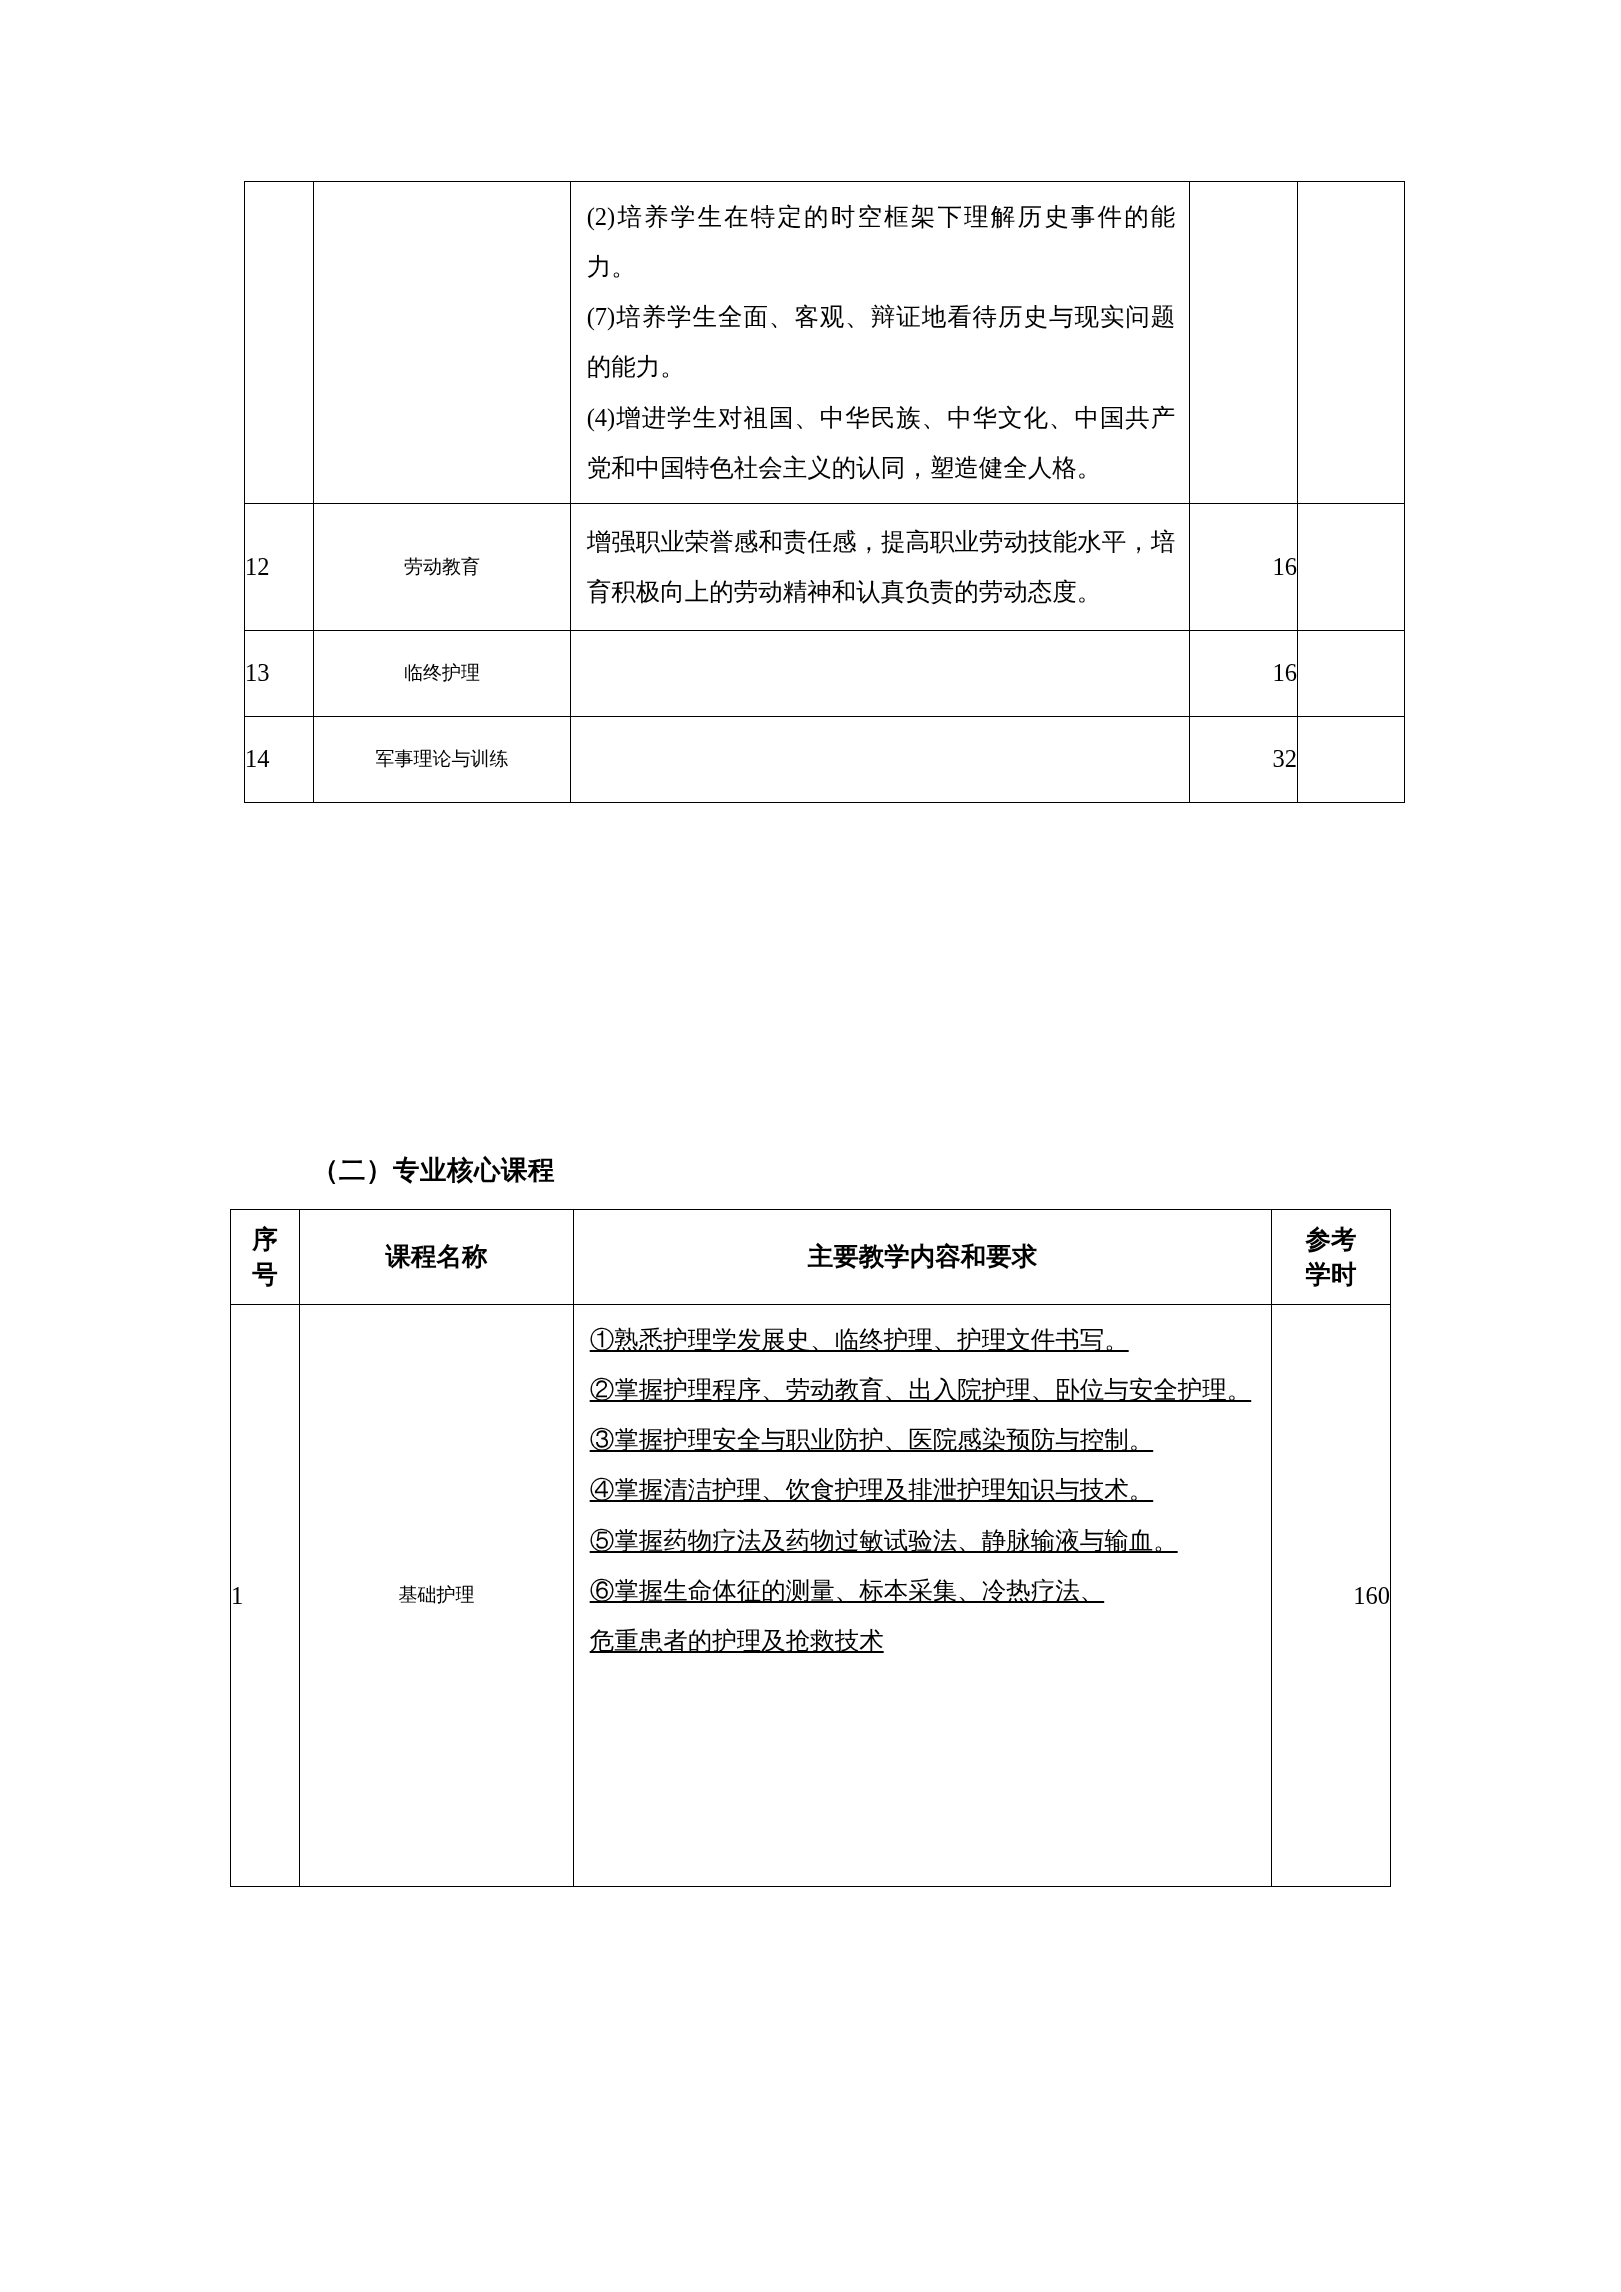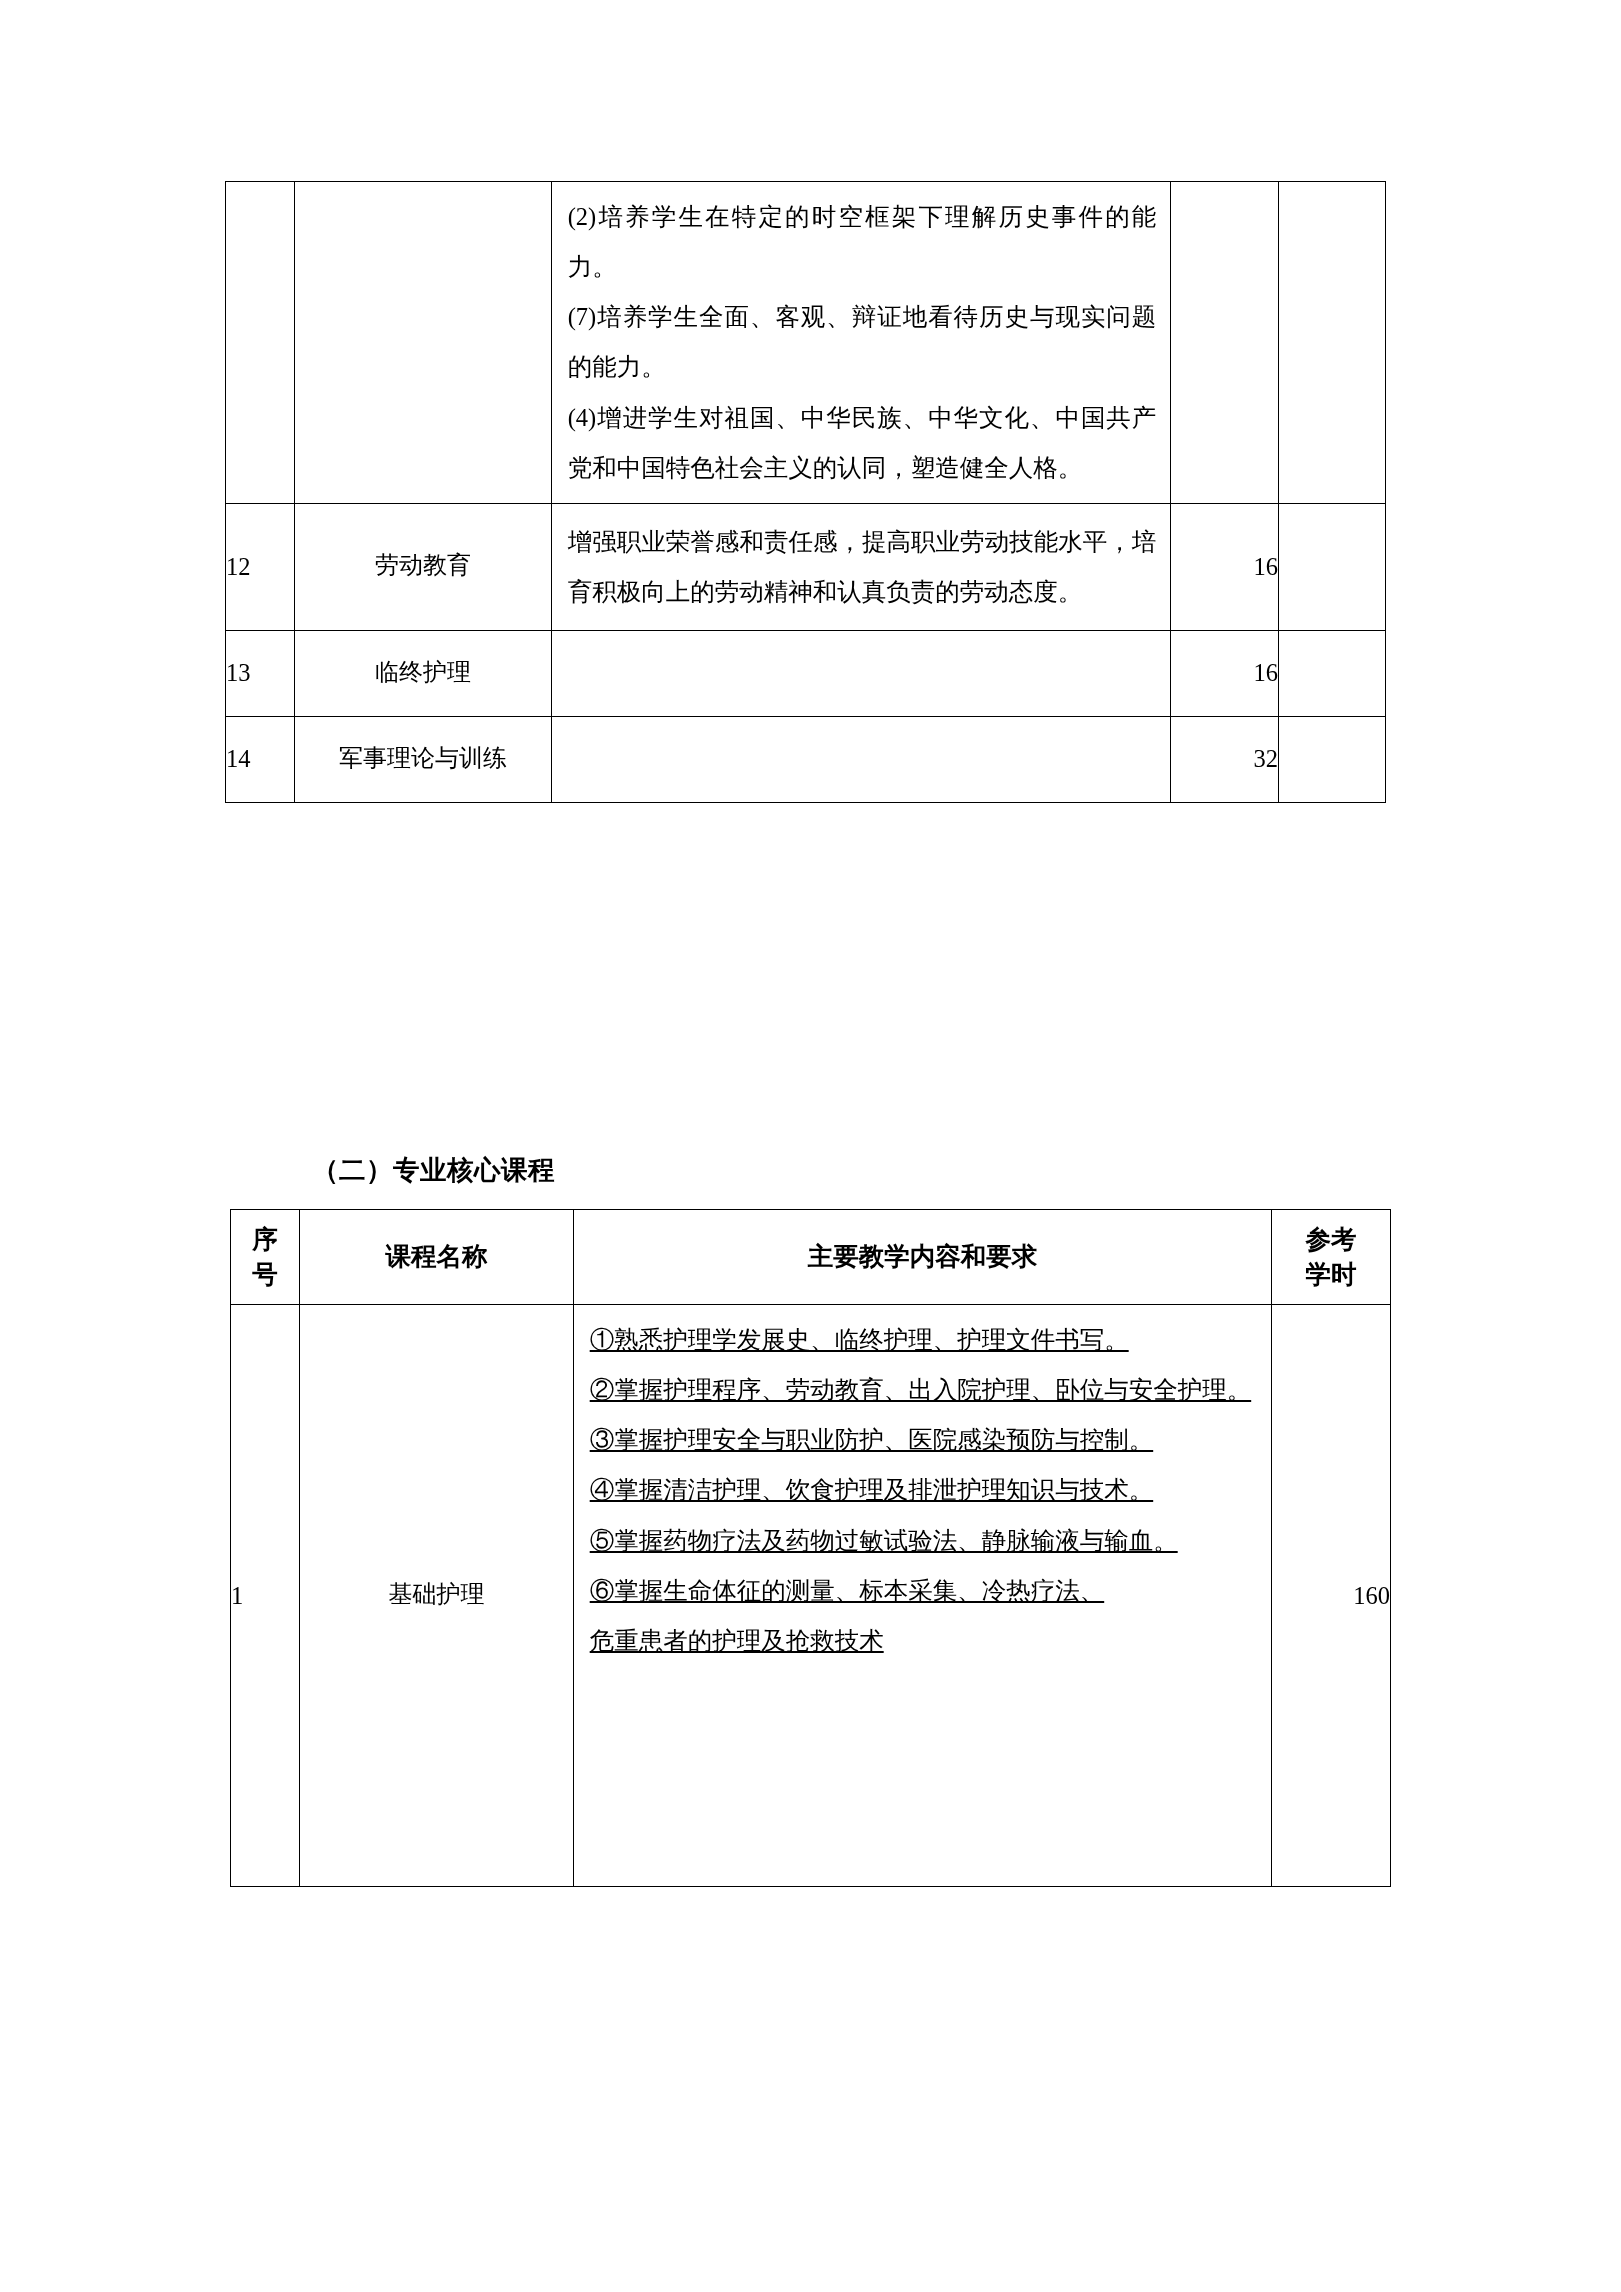"(2)培养学生在特定的时空框架下理解历史事件的能力。" #table-one { left: 225px -> 244px }
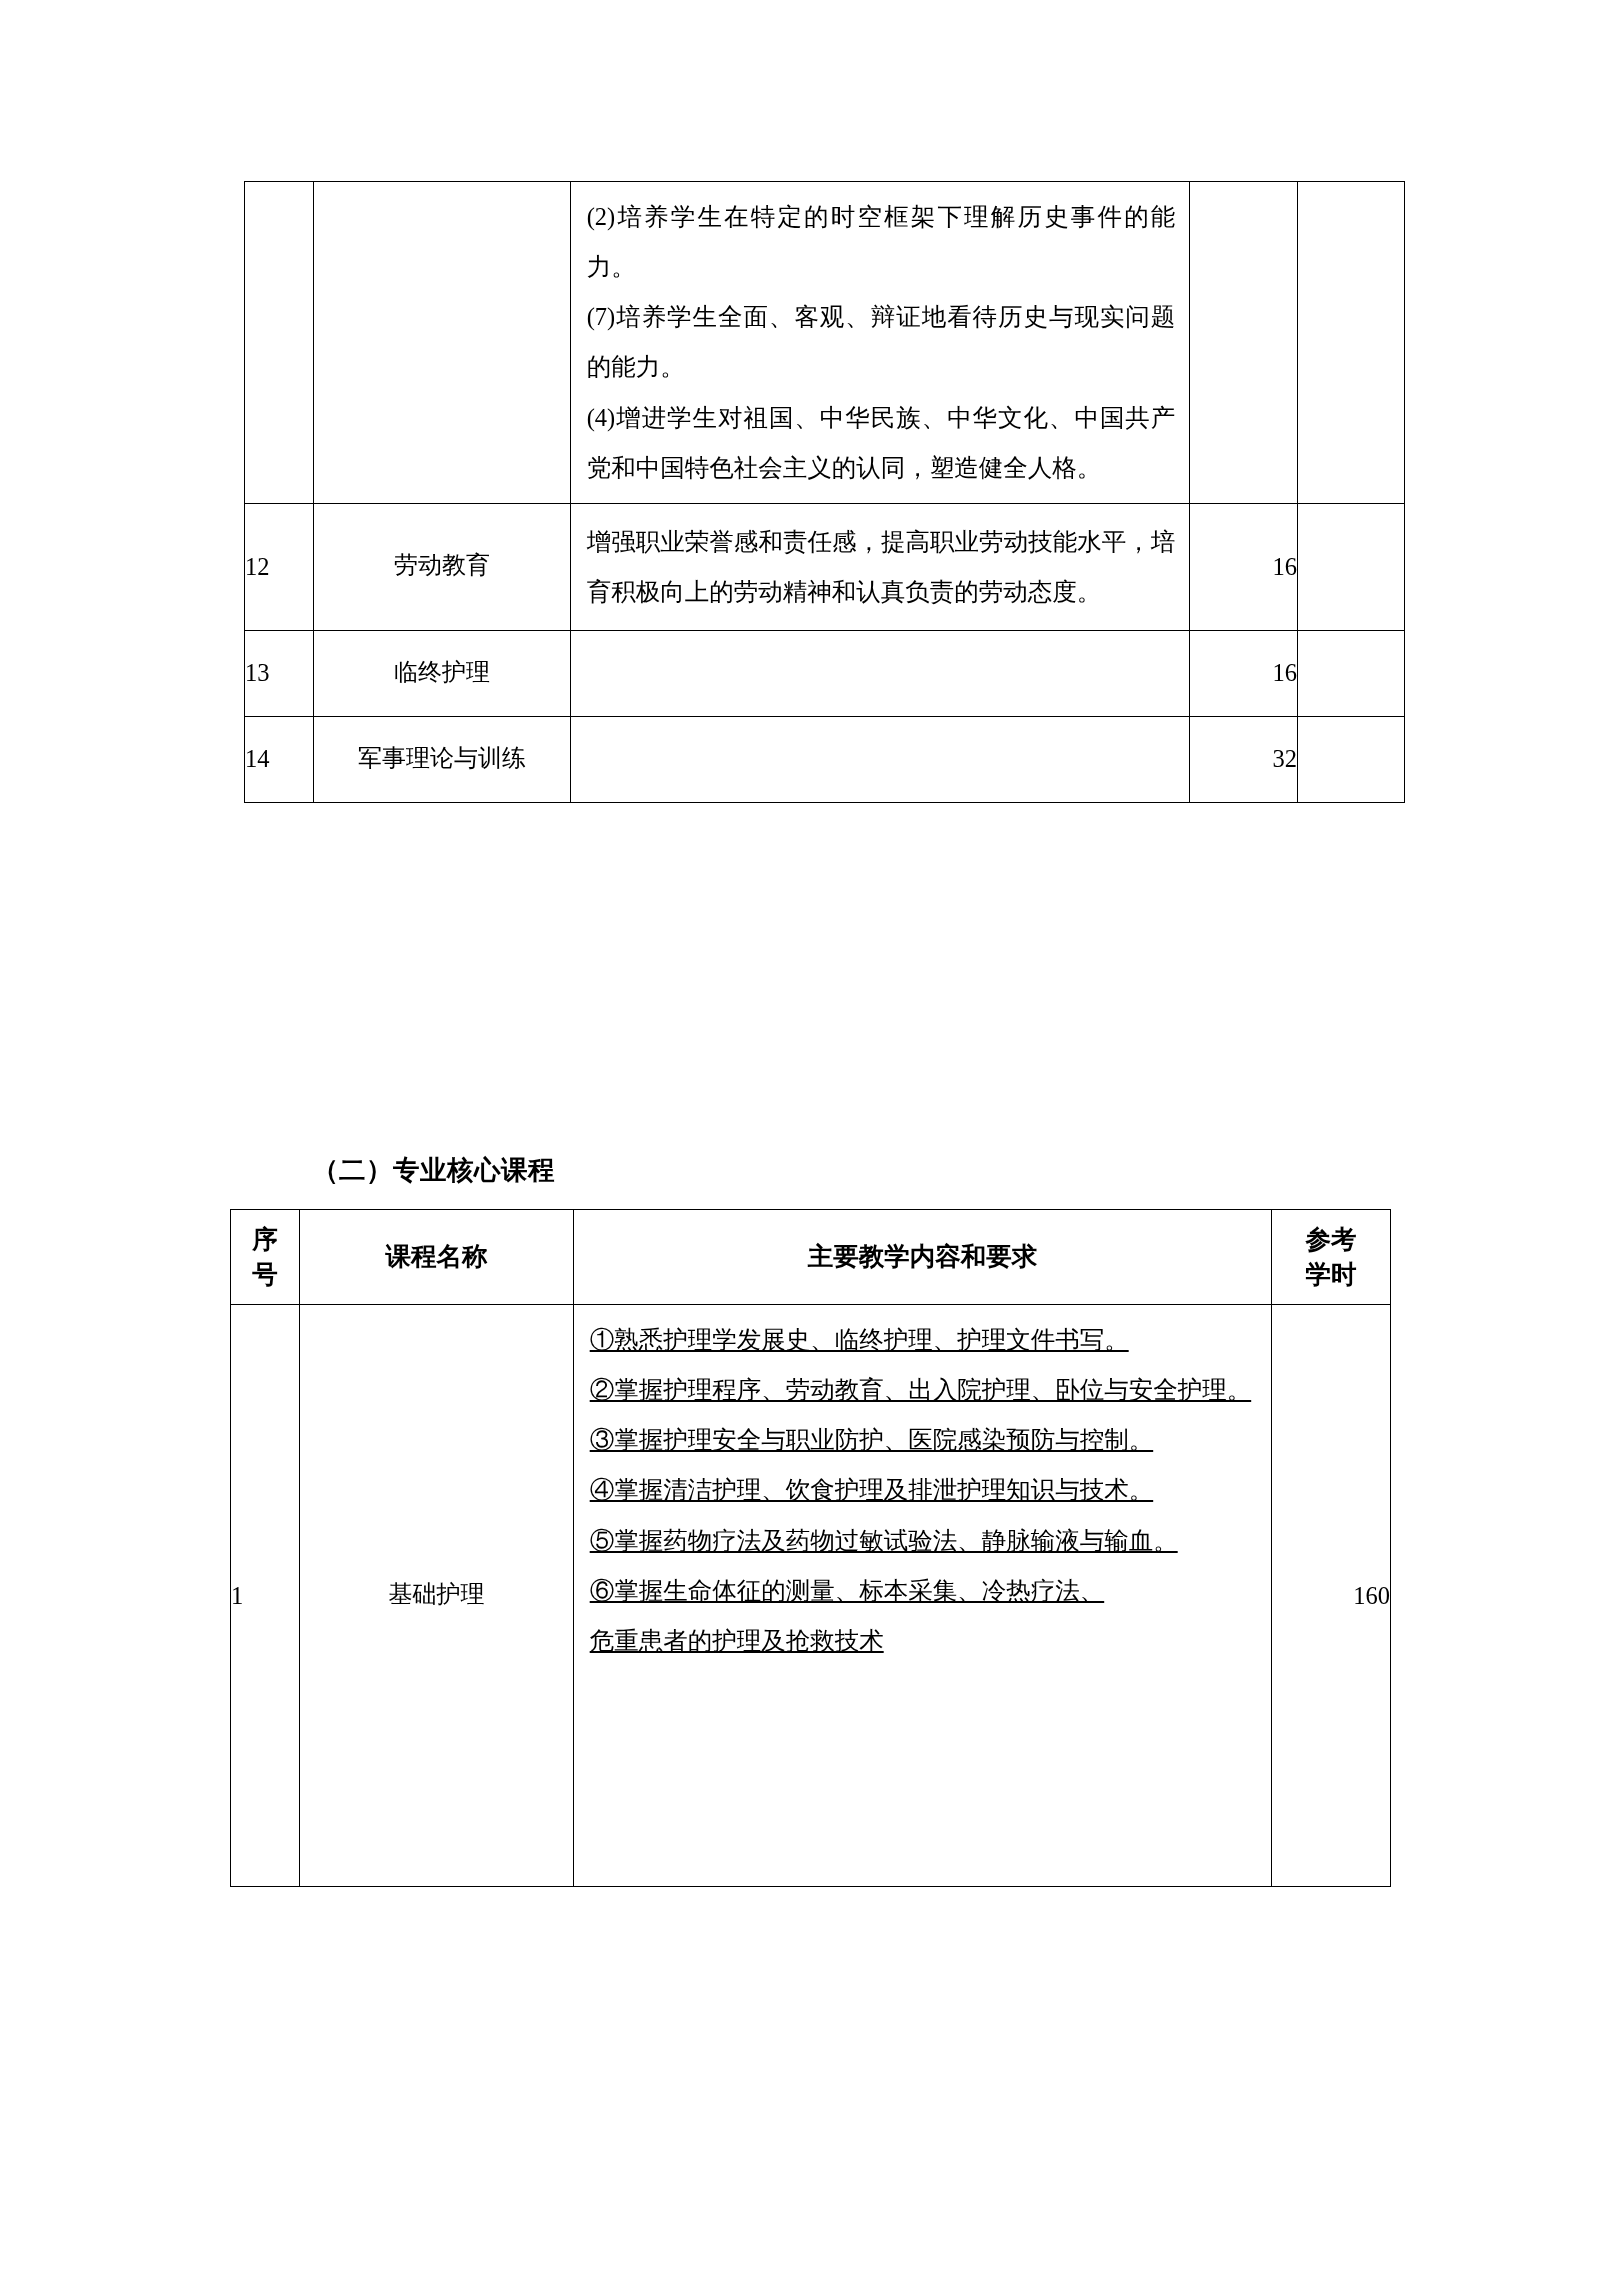"劳动教育" .cell-name { font-family: Liberation Mono, monospace -> none; font-size: 24px -> 19px }
